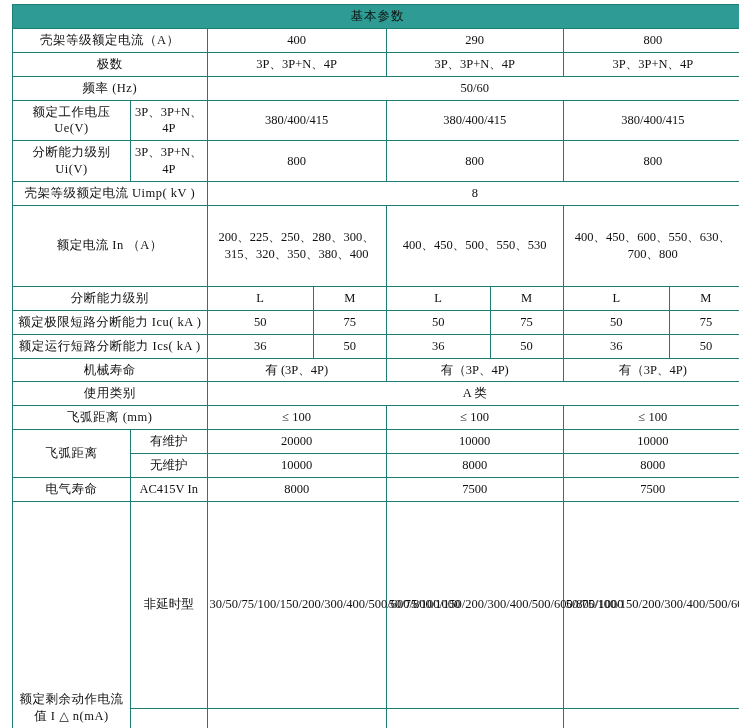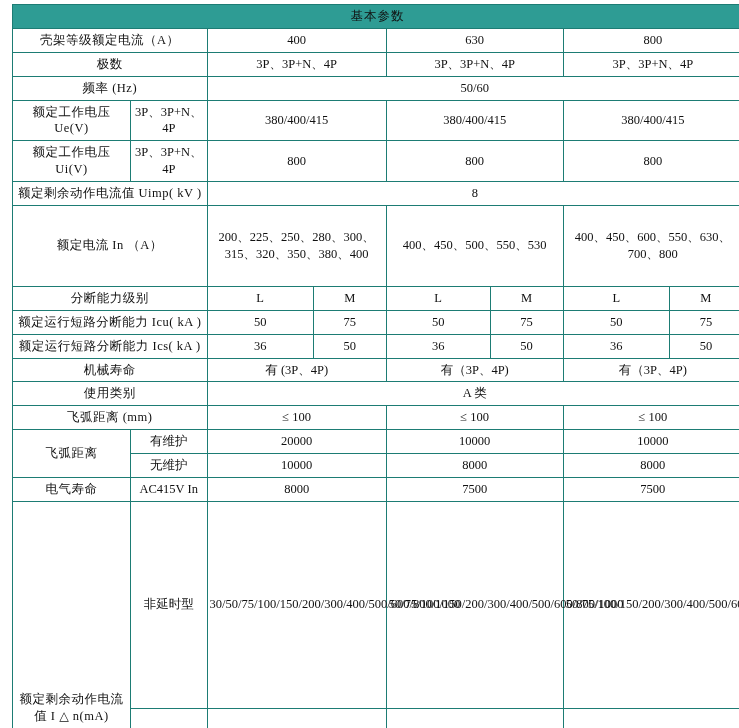"630" td { text: 630 -> 290 }
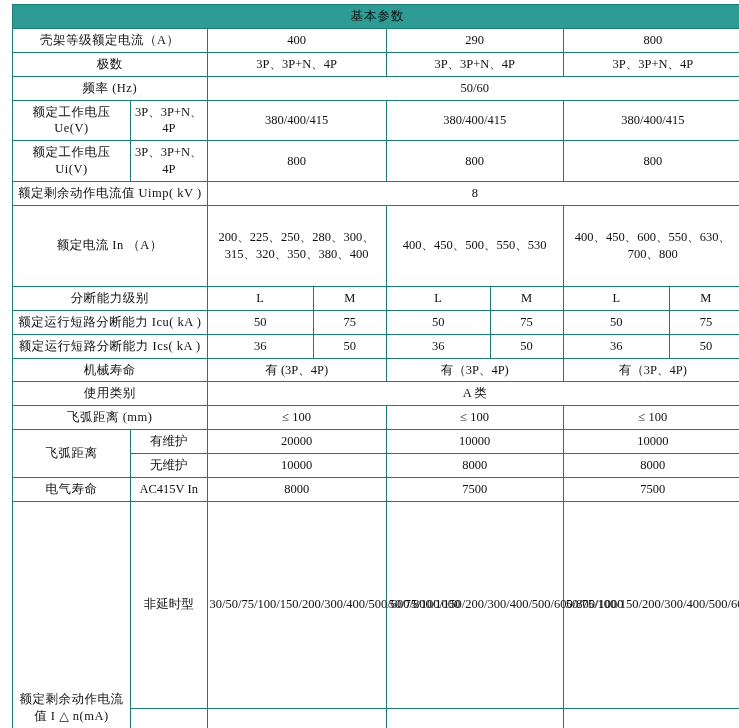"额定工作电压 Ui(V)" td.lbl { text: 额定工作电压 -> 分断能力级别 }
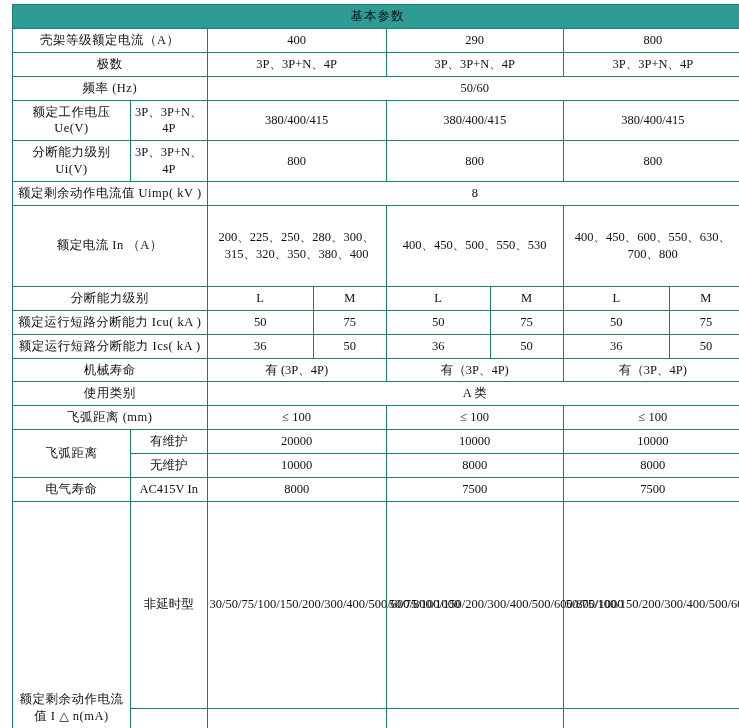"额定剩余动作电流值 Uimp( kV )" td.lbl { text: 额定剩余动作电流值 -> 壳架等级额定电流 }
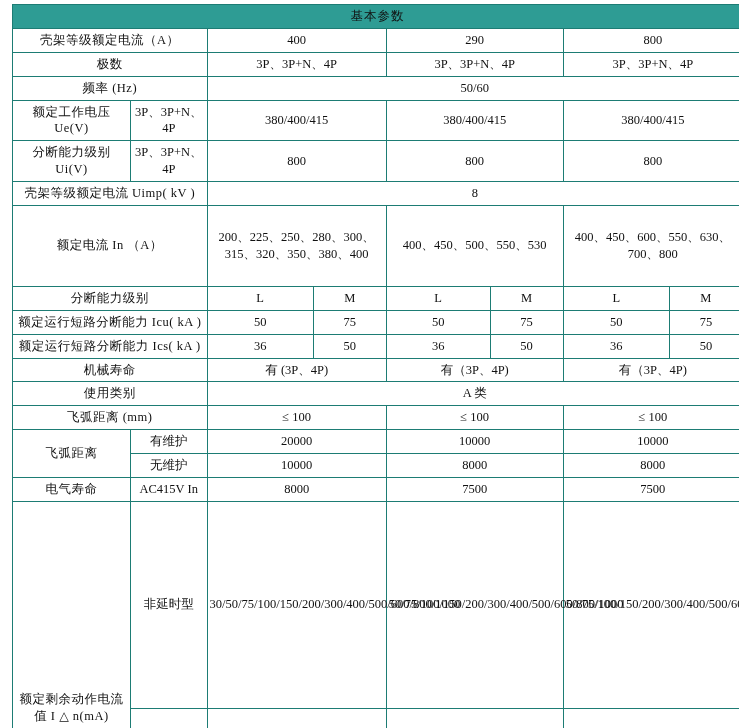"额定运行短路分断能力 Icu( kA )" td.lbl { text: 运行 -> 极限 }
